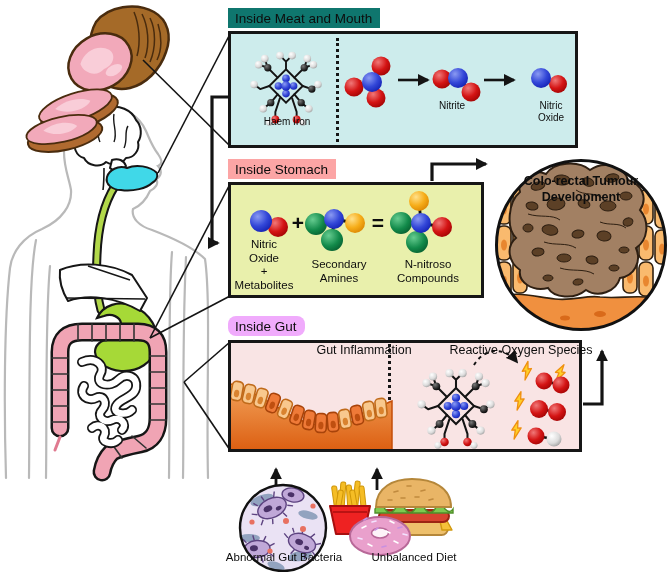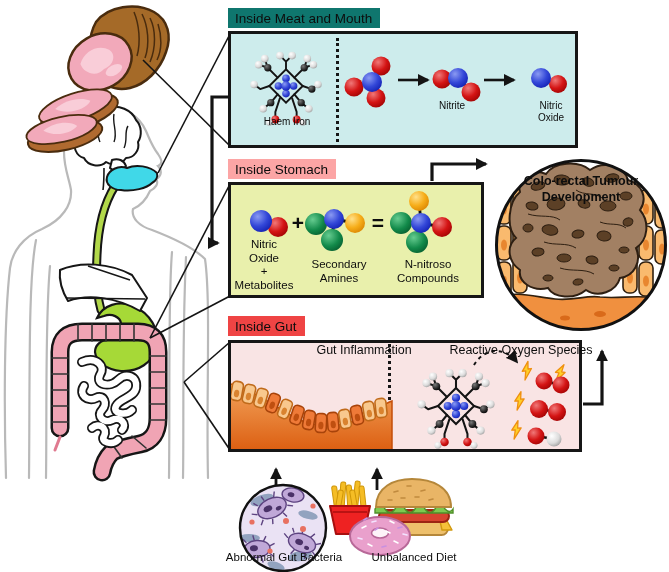"Inside Gut" div.tab { background: #ef4444 -> #f0abfc; border-radius: none -> 8px }
